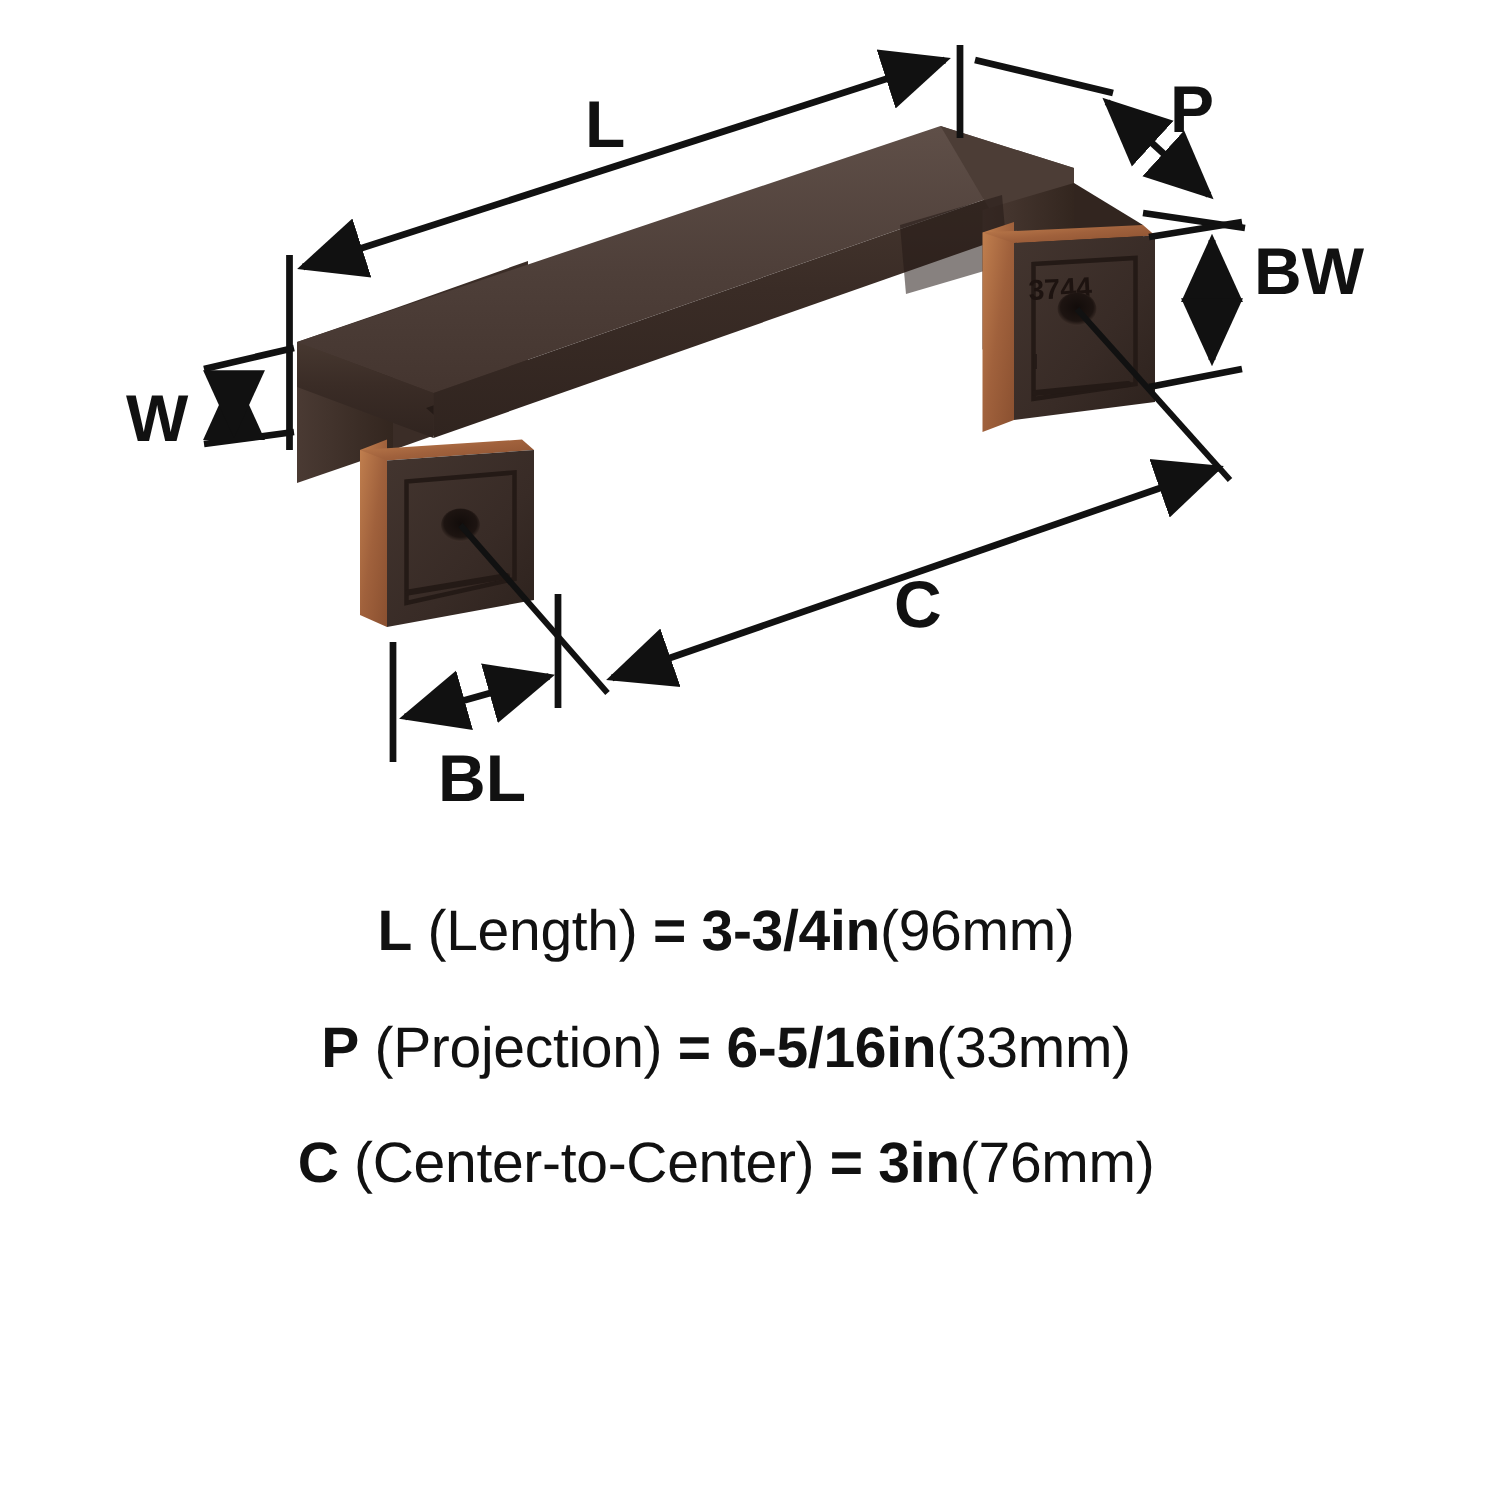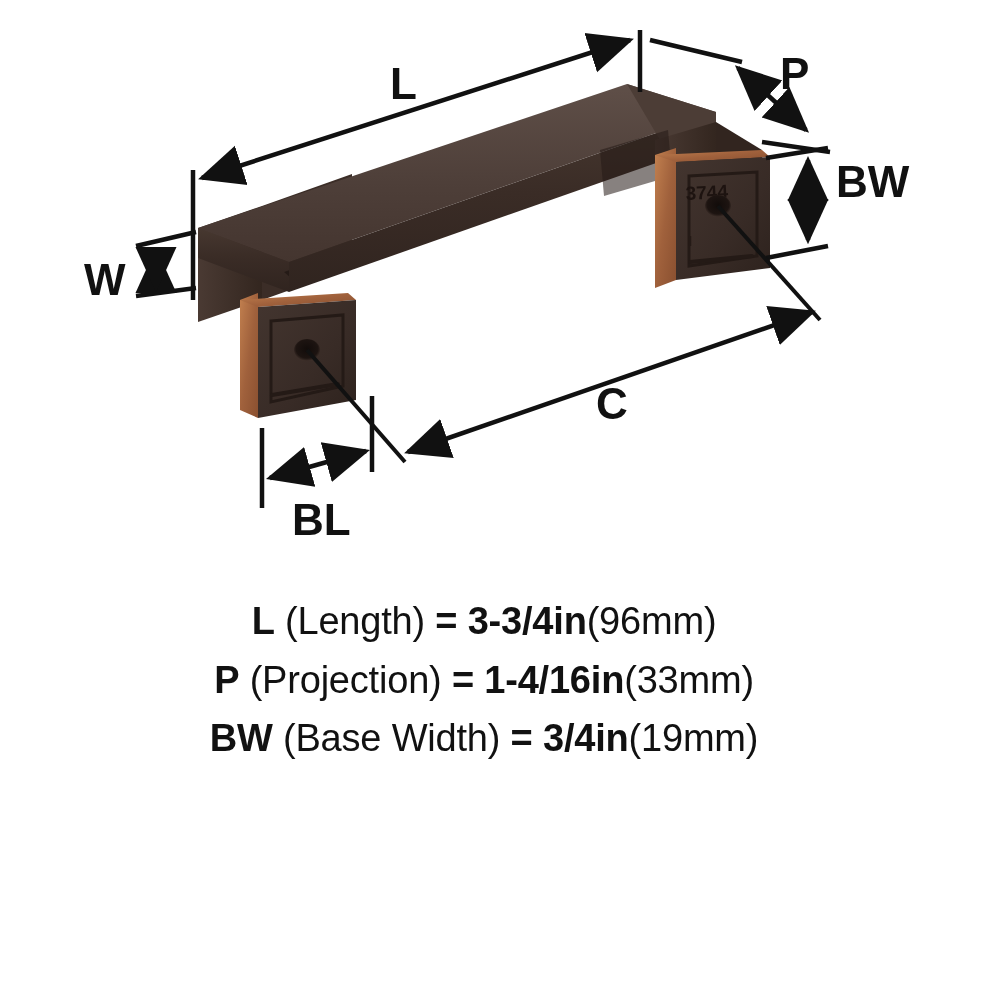"L (Length) = 3-3/4in(96mm)" #specs { gap: none -> 19px }
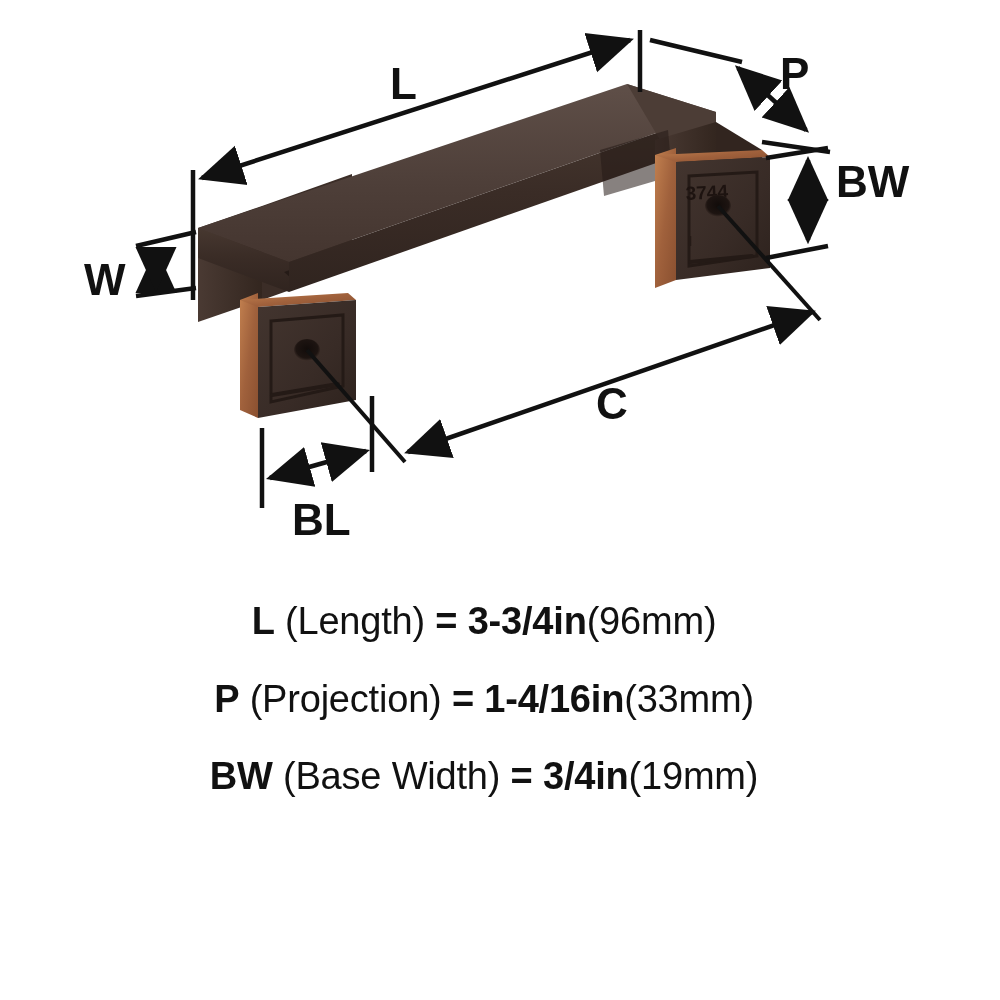"1-4/16in" span.val { text: 1-4/16in -> 6-5/16in }
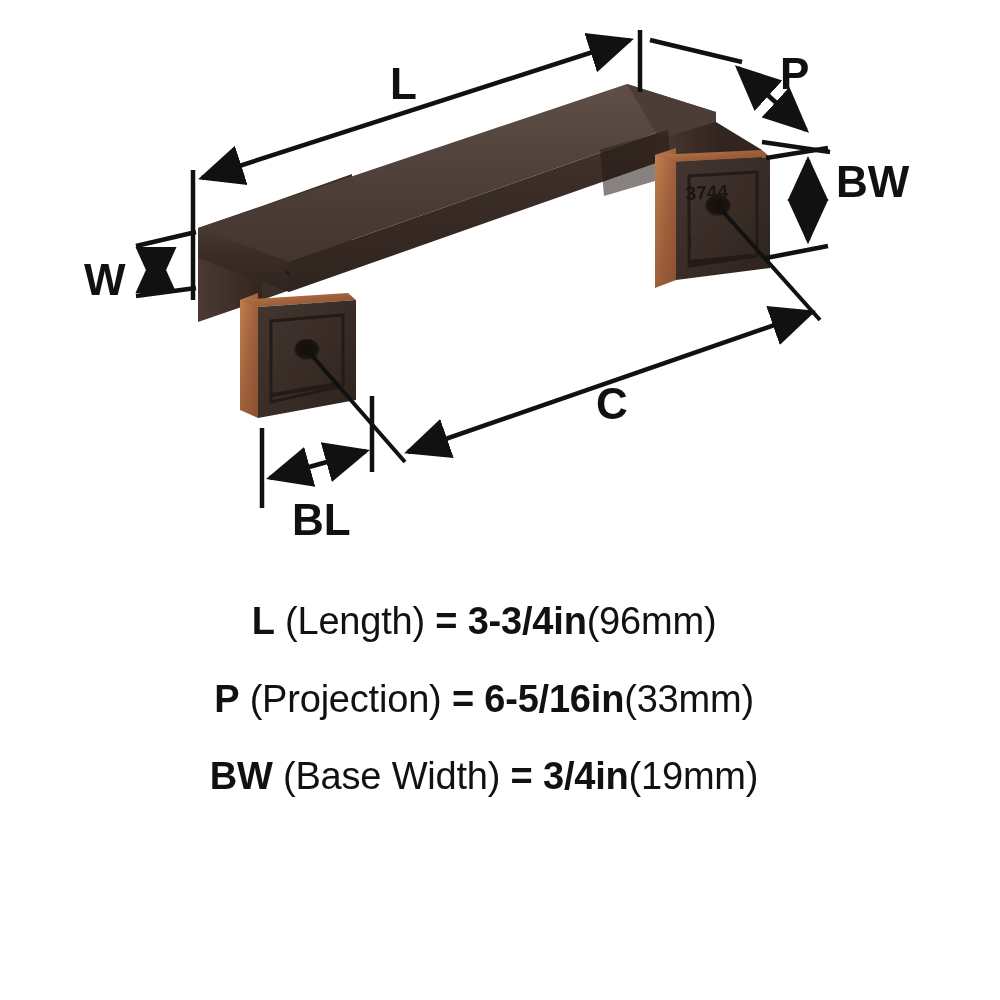"C (Center-to-Center) = 3in(76mm)" div.spec-line { html: none -> <div> <span>C</span><span> (Center-to-Center)</span><span> = </span><span>3in</span><span>(76mm)</span> </div> }
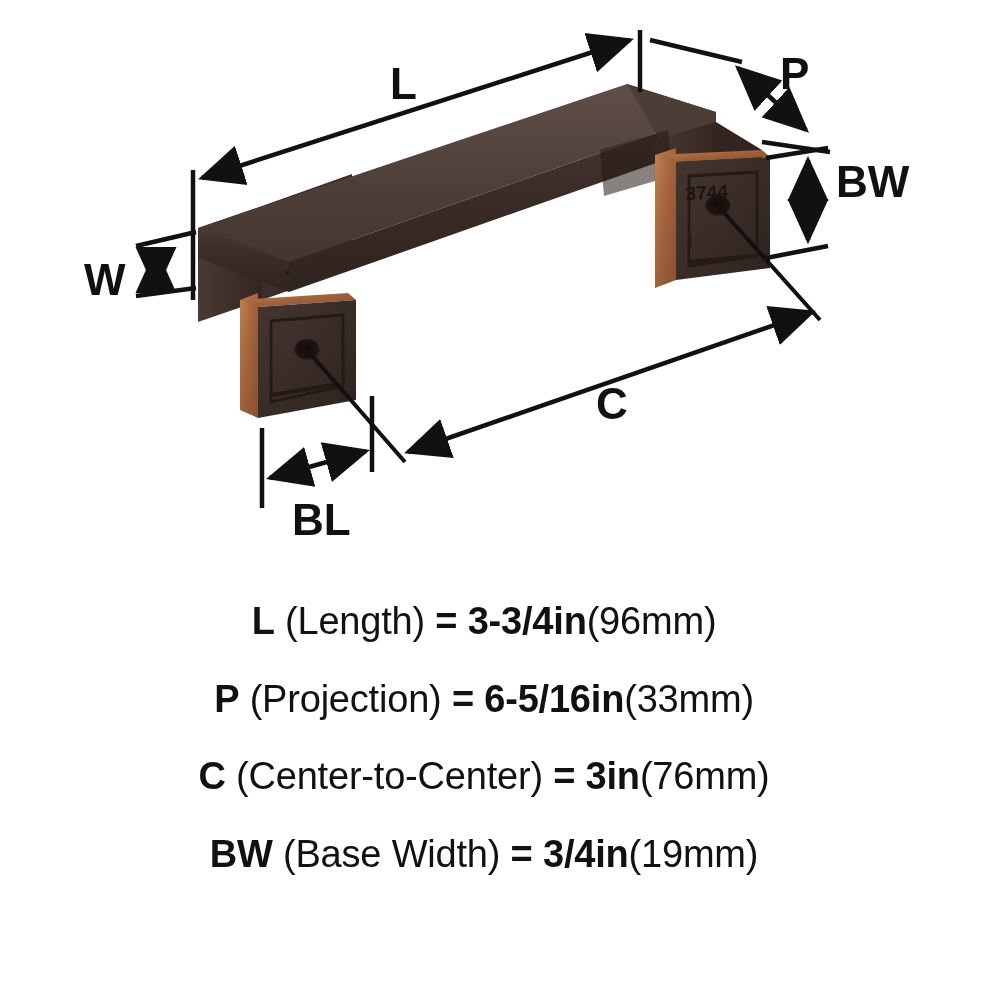"BW (Base Width) = 3/4in(19mm)" div.spec-line { html: <div> <span>BW</span><span> (Base Width)</span><span> = </span><span>3/4in</span><span>(19mm)</span> </div> -> none }
